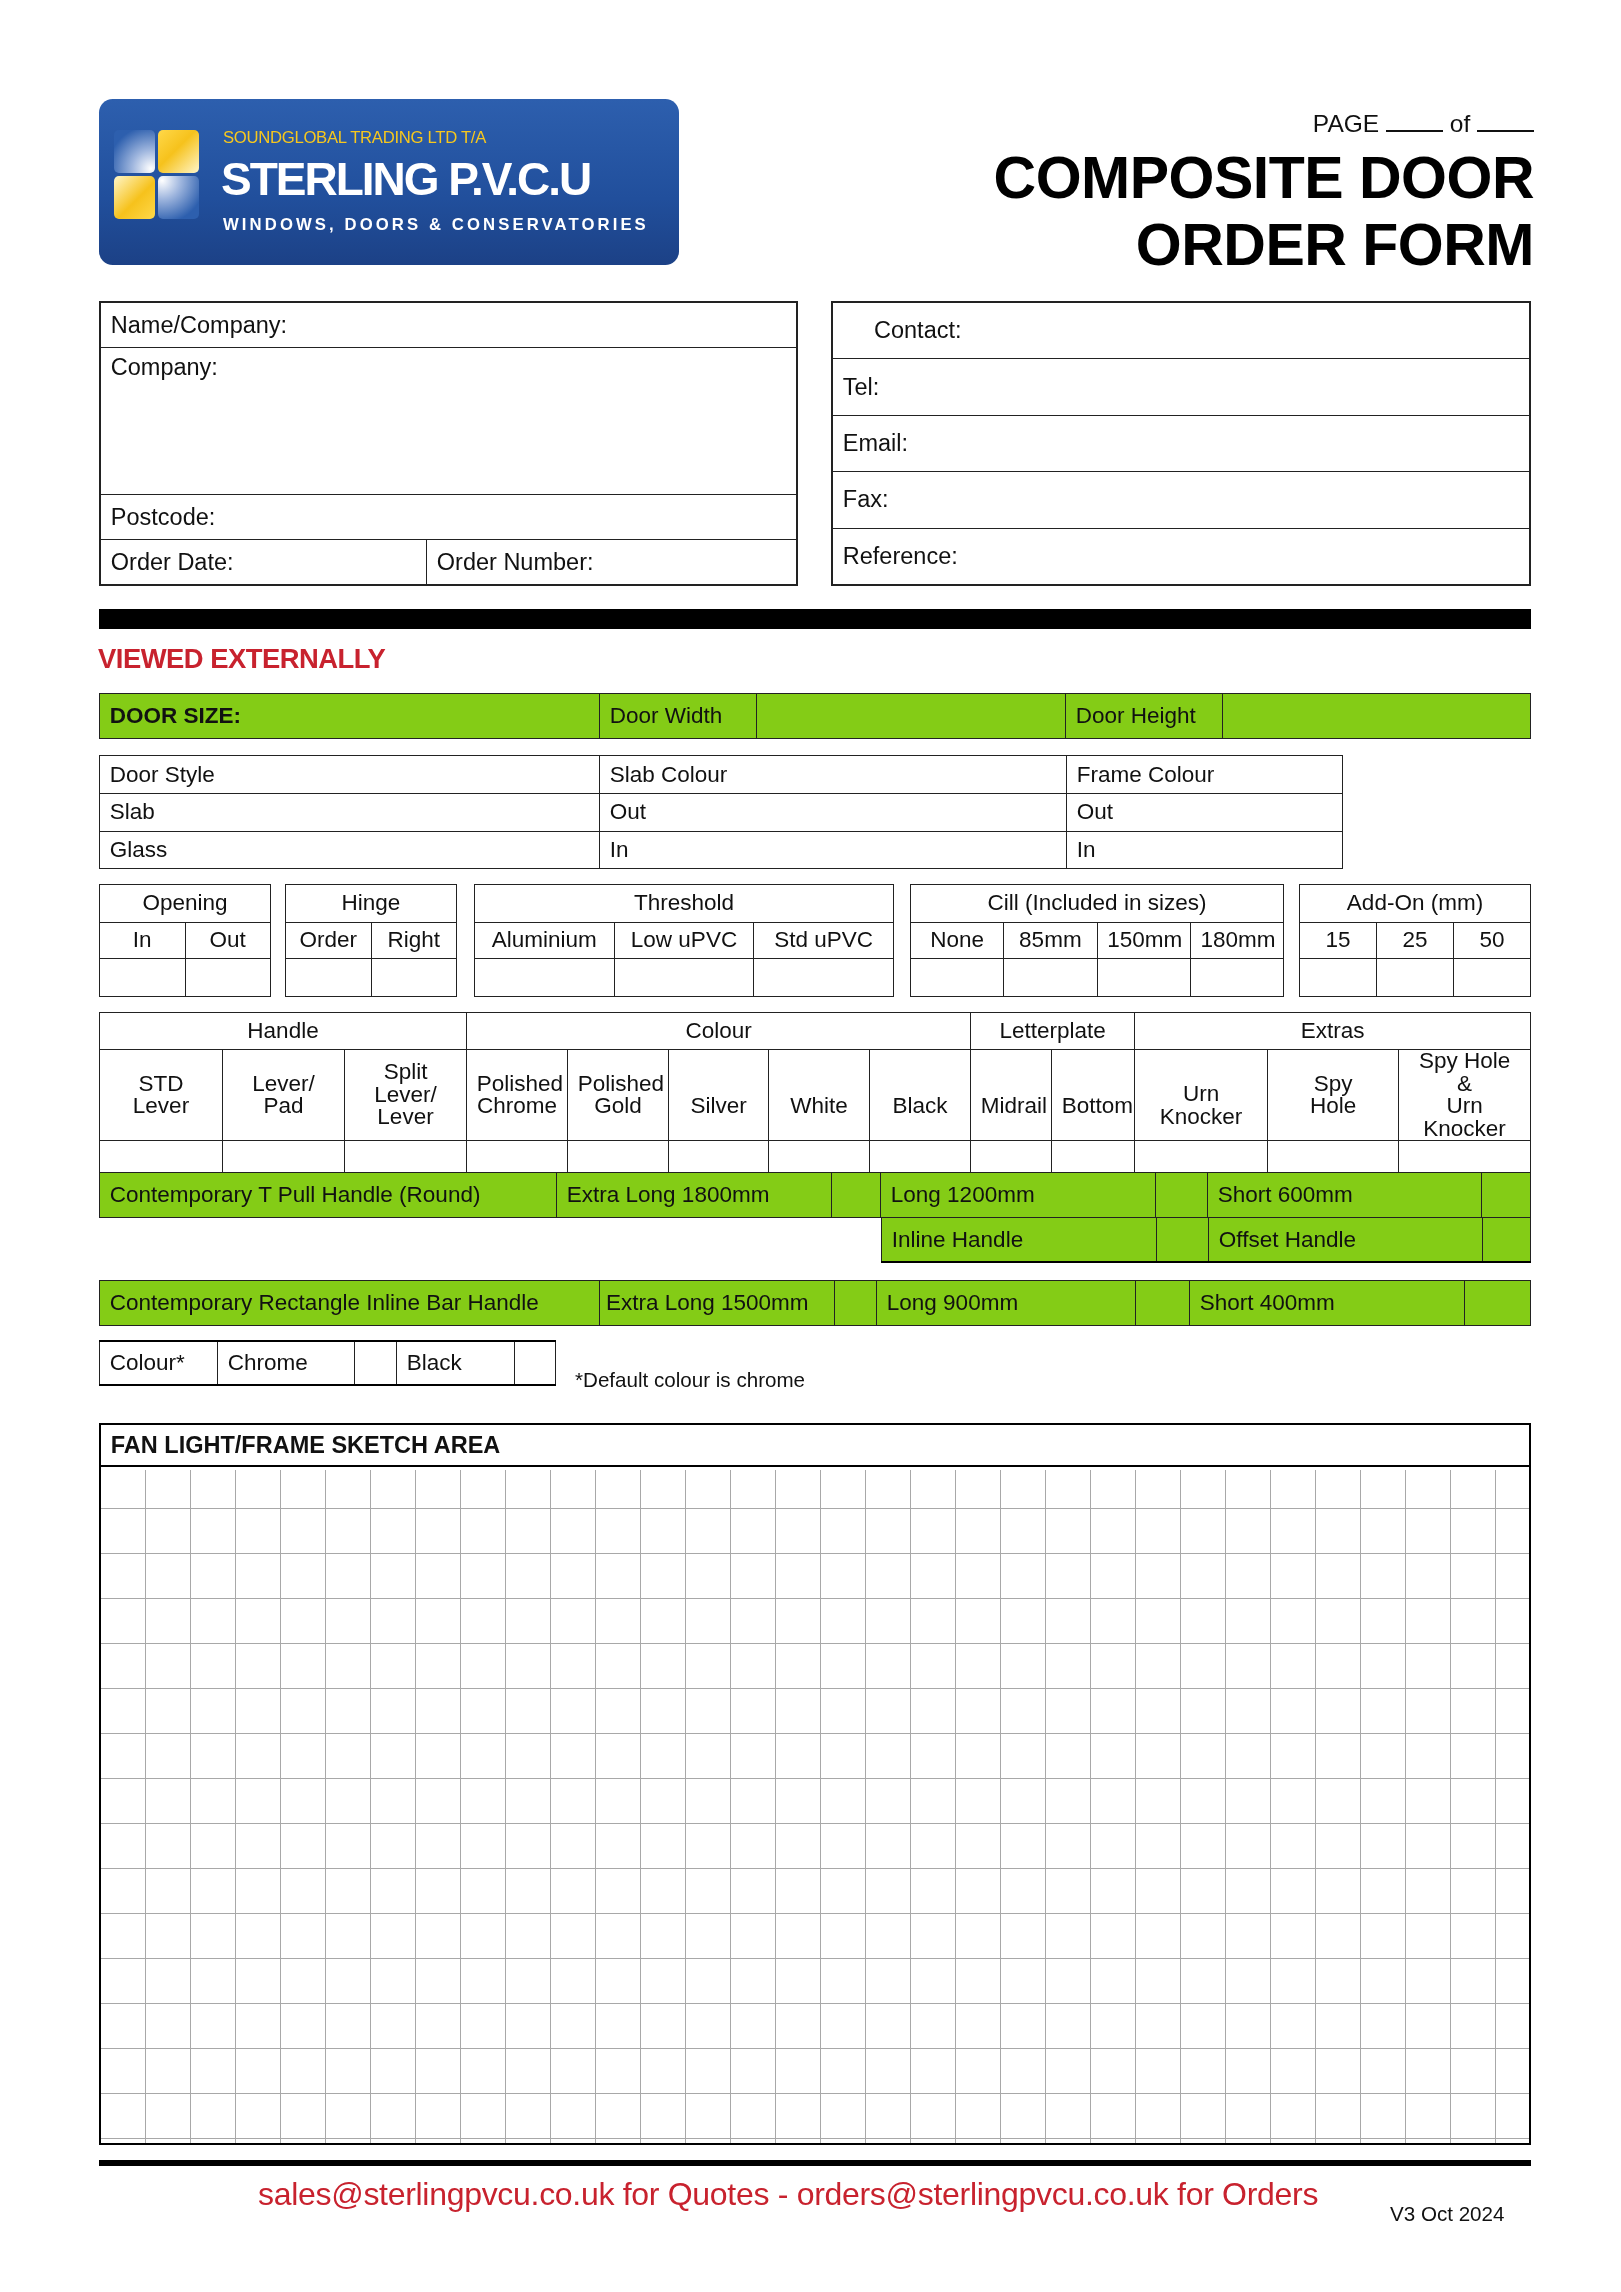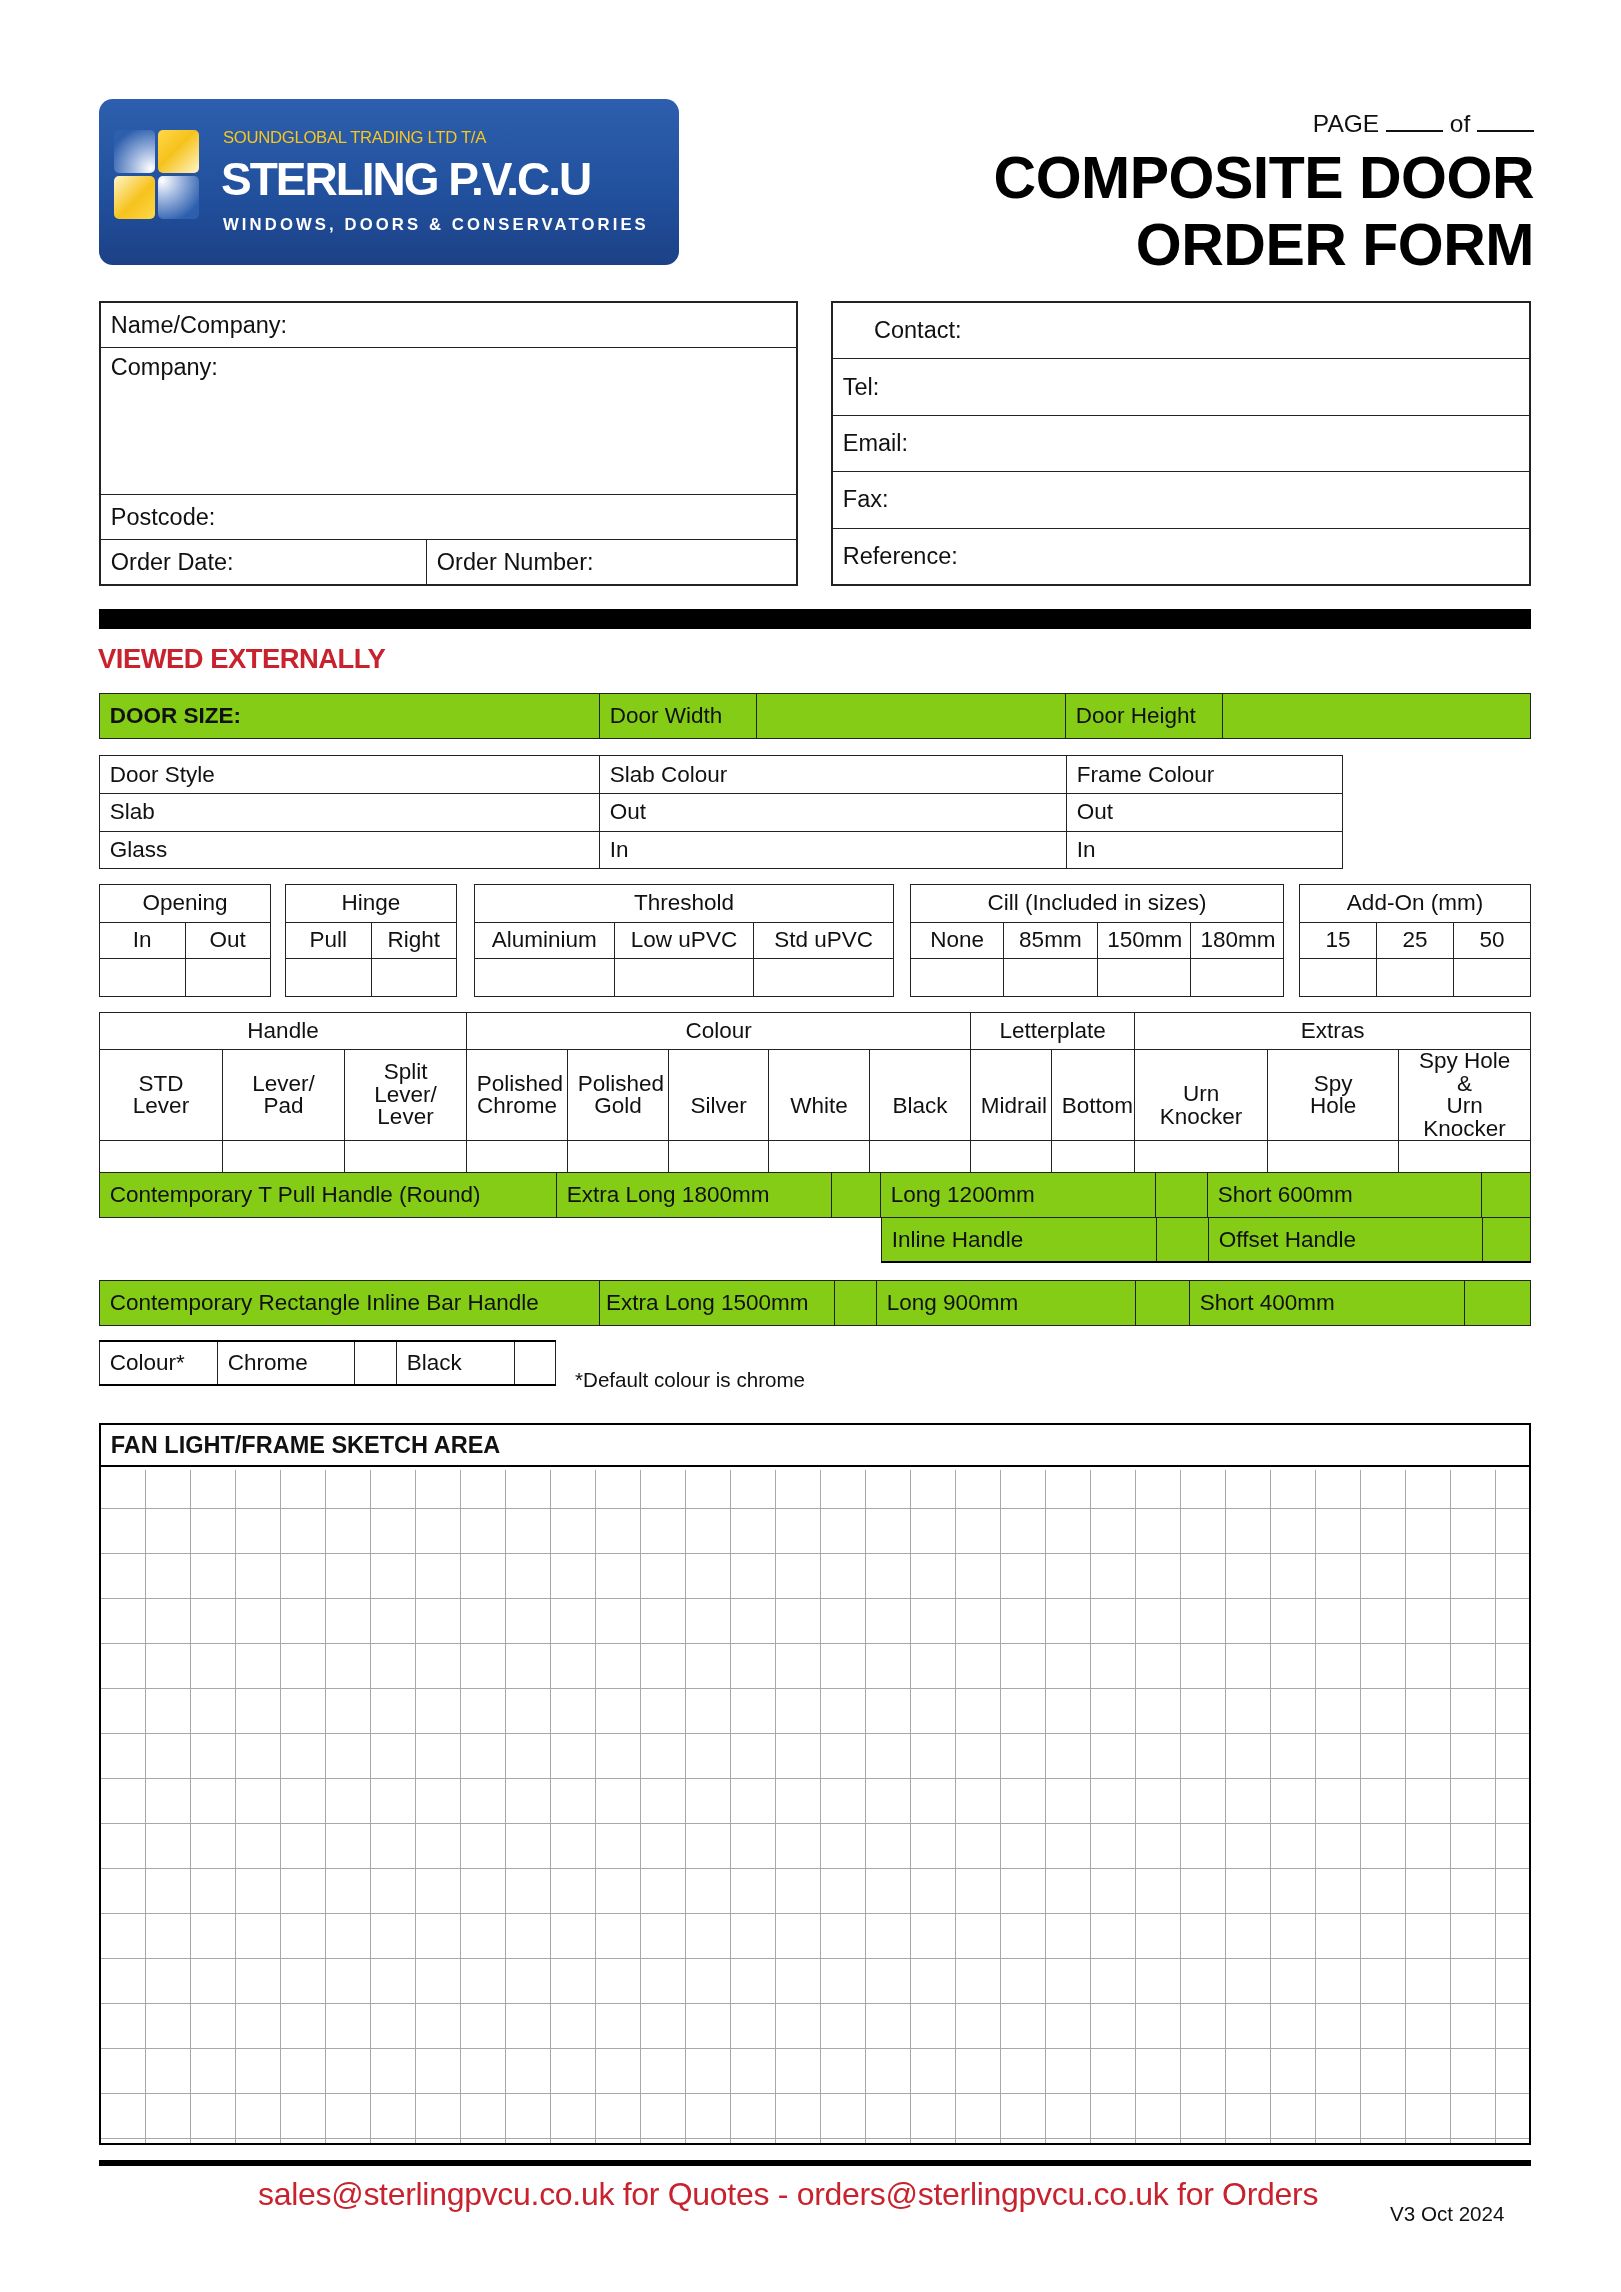"Pull" td { text: Pull -> Order }
